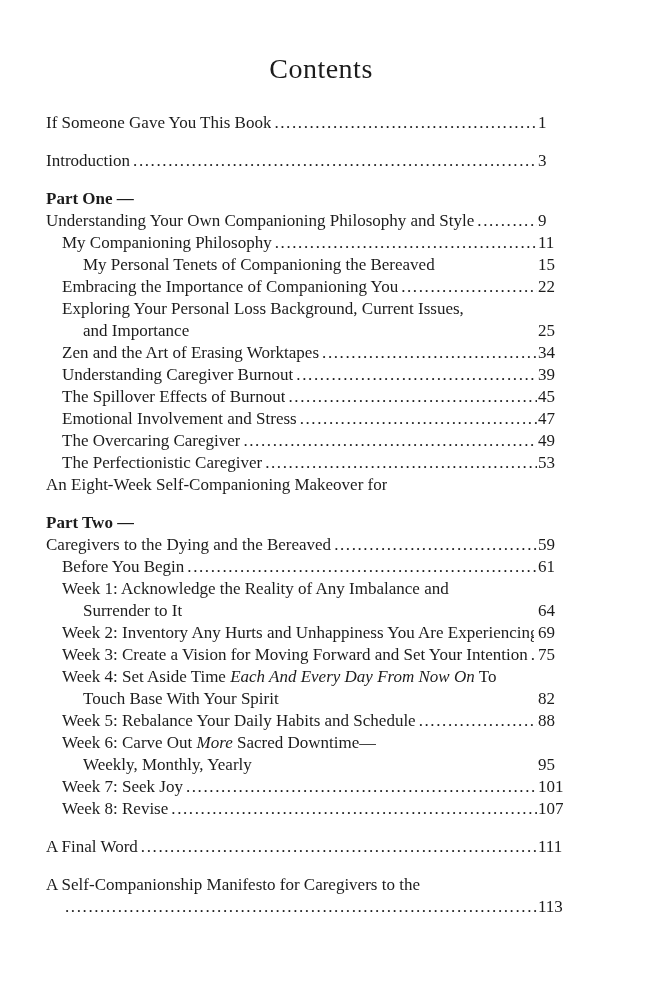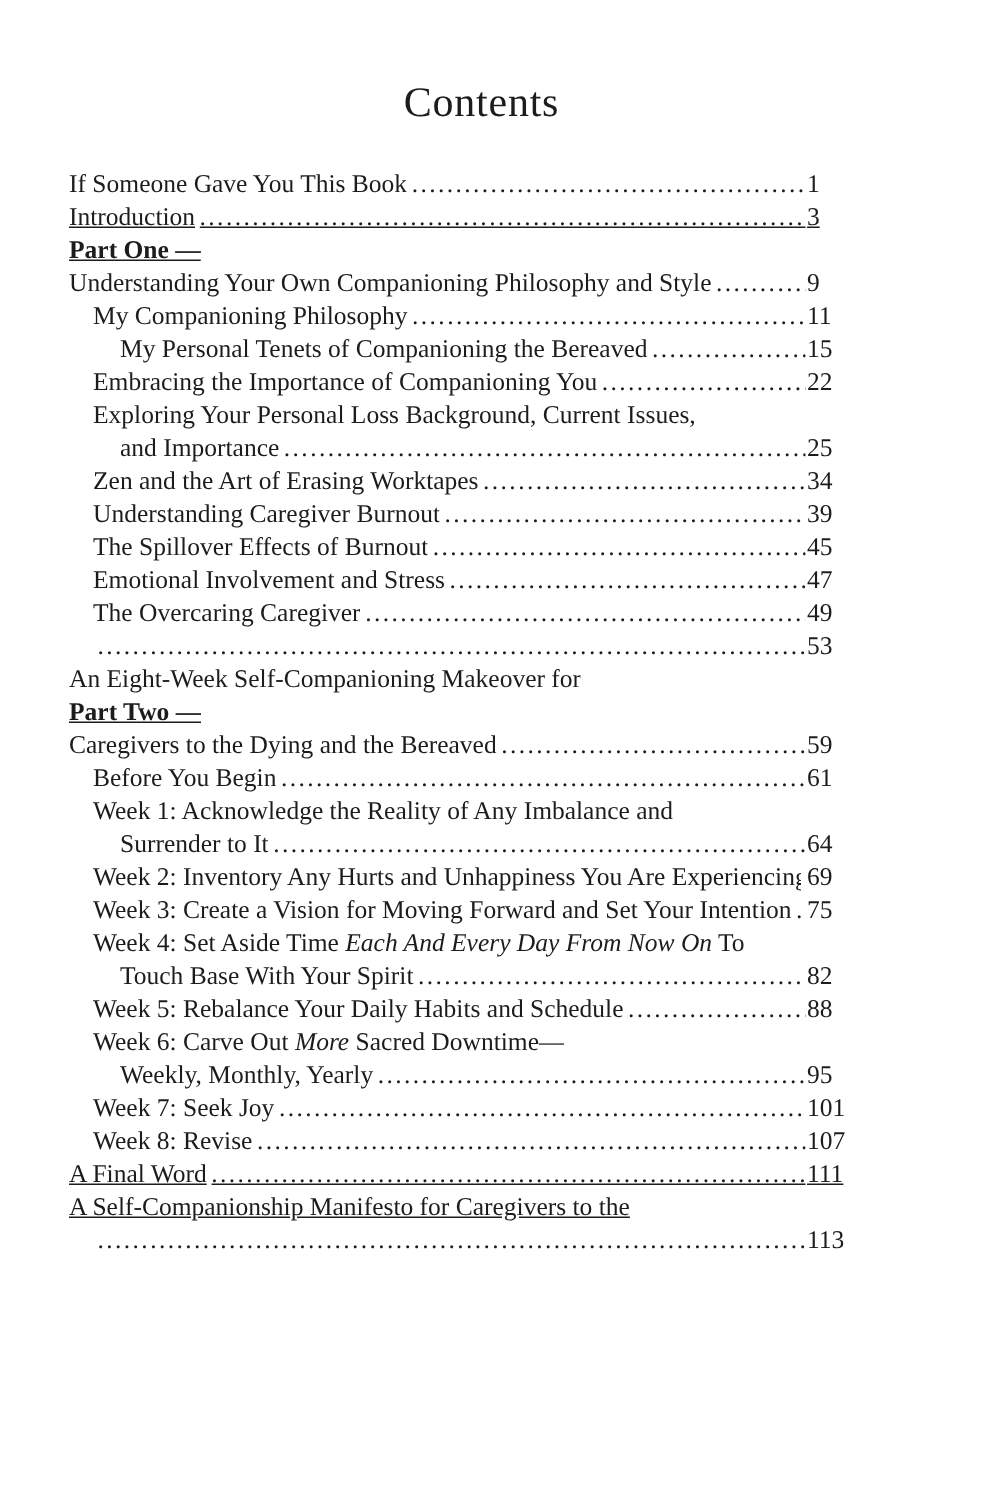"Introduction" .row.gap { margin-top: 0 -> 16px; text-decoration: underline -> none }
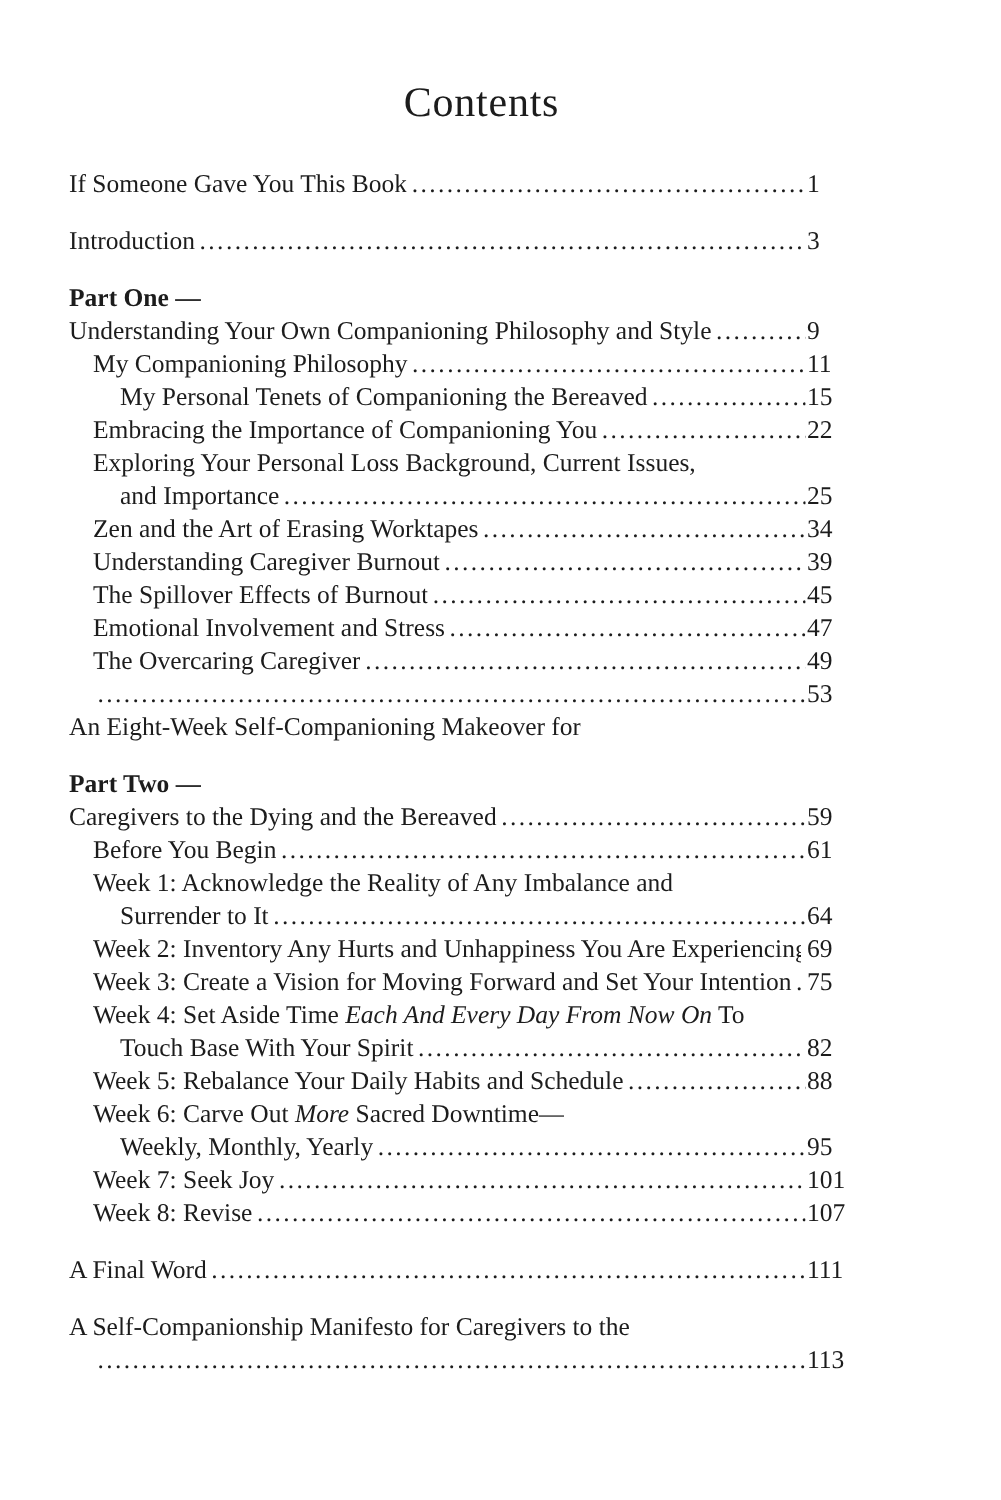"My Personal Tenets of Companioning" .row.indent-2 .main { flex-direction: none -> column }
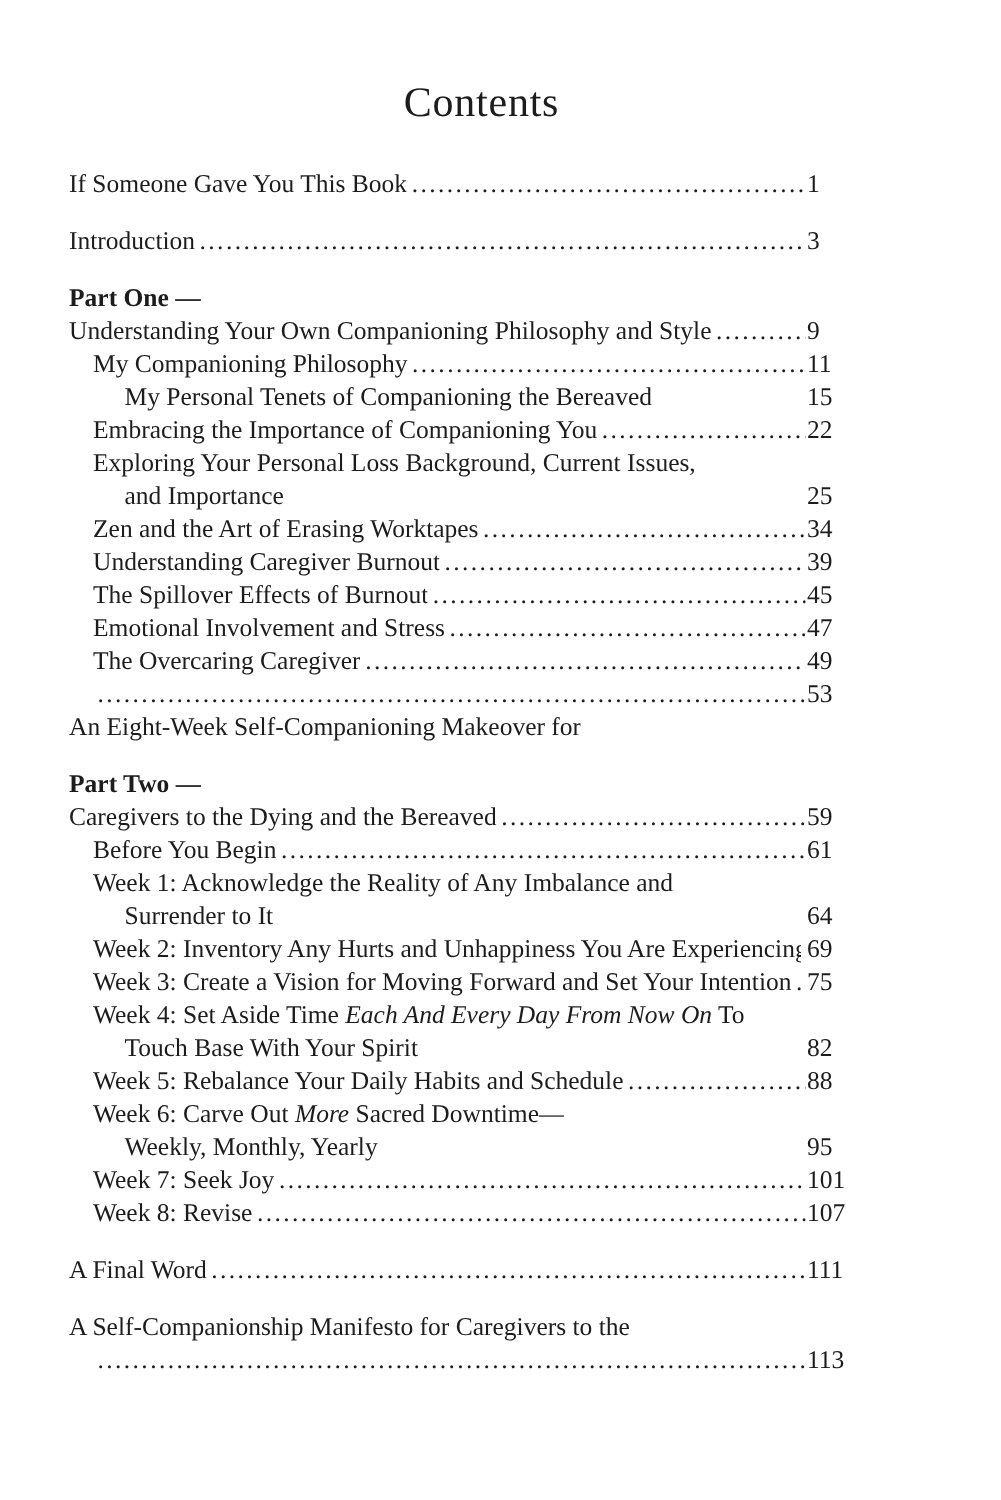"The Perfectionistic Caregiver" span.entry-title { html: none -> <span><span>The Perfectionistic Caregiver</span></span> }
